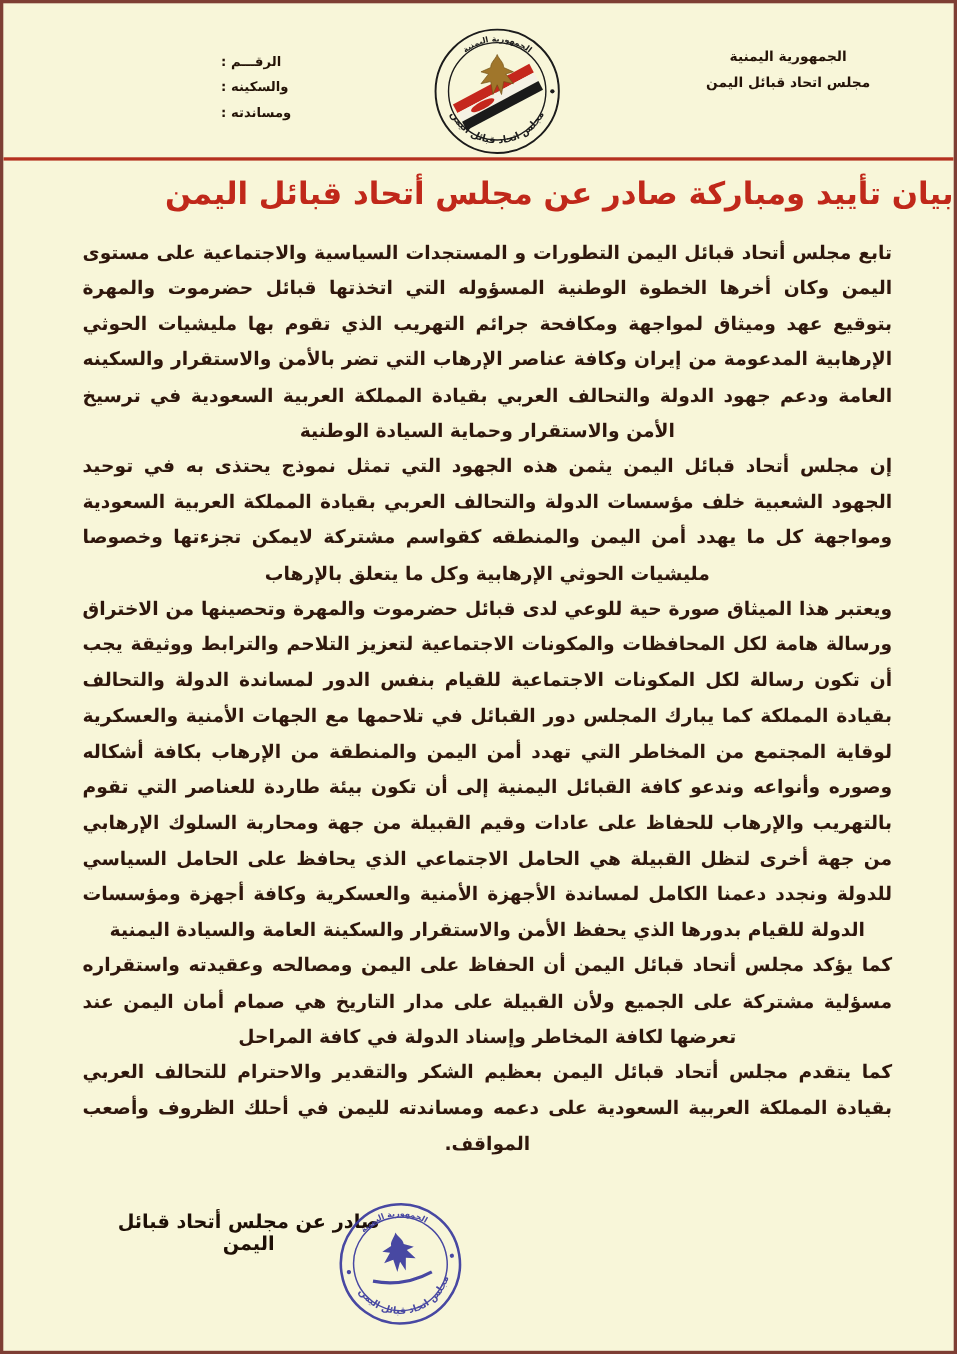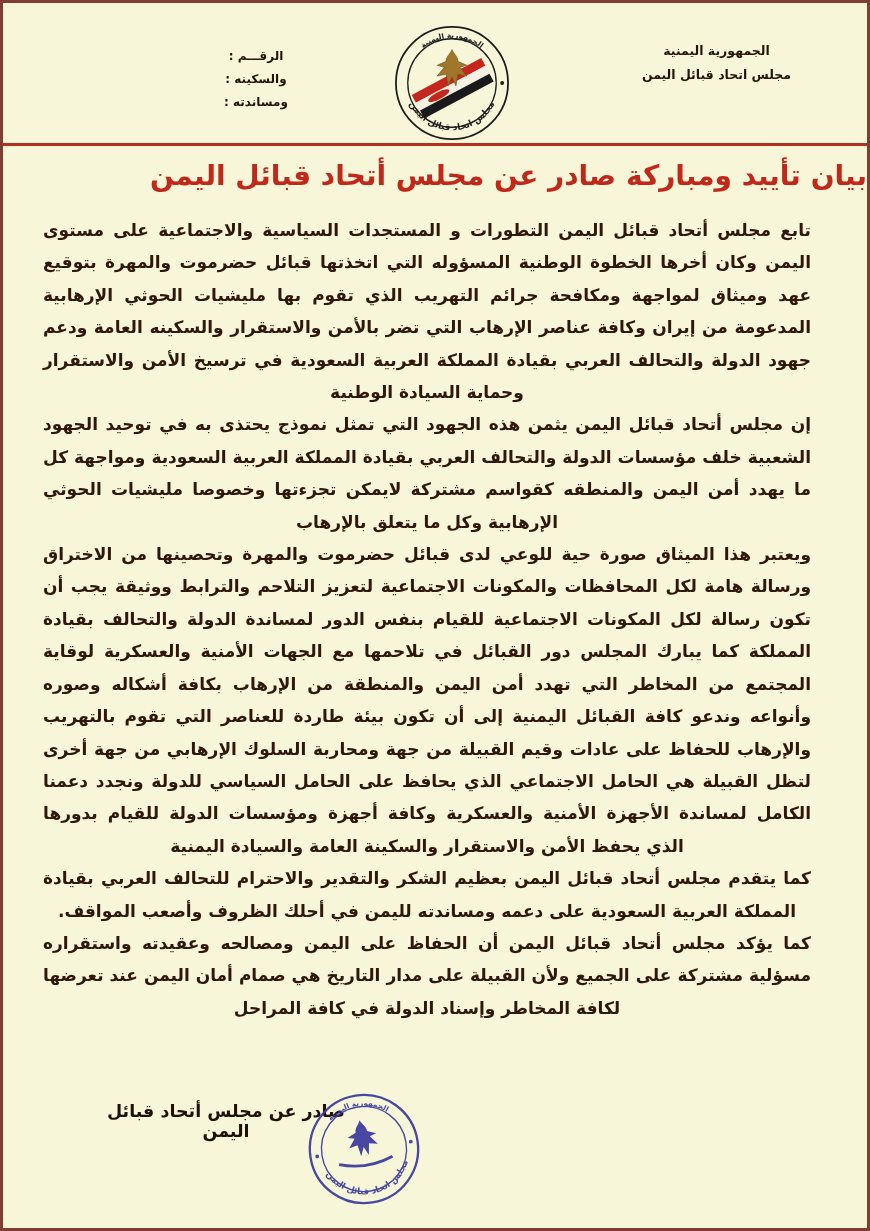"الرقـــم :" .ref-block div { text-align: center -> left }
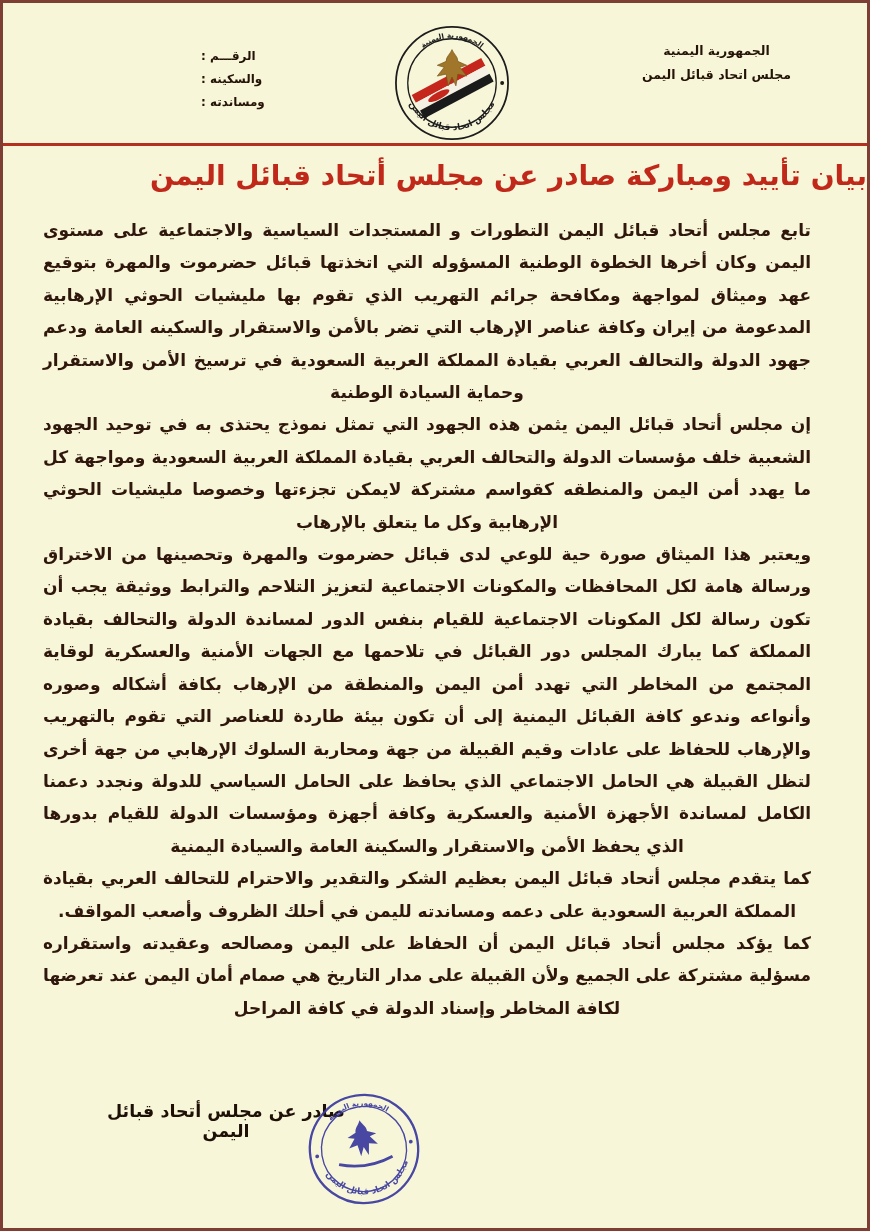"تابع مجلس أتحاد قبائل اليمن" .body-text { left: 40px -> 72px }
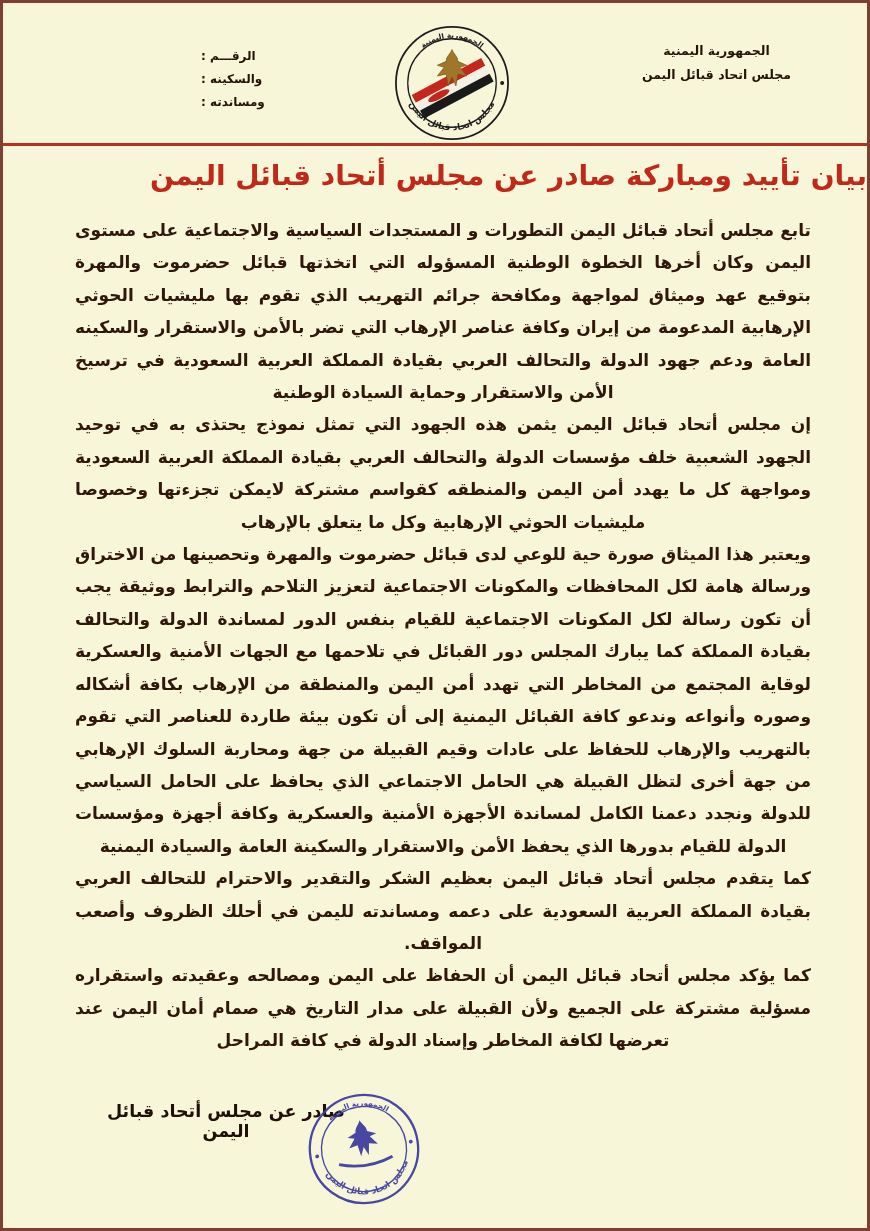"كما يتقدم مجلس أتحاد قبائل" p { order: before "كما يؤكد مجلس أتحاد قبائل" -> after "كما يؤكد مجلس أتحاد قبائل" }
